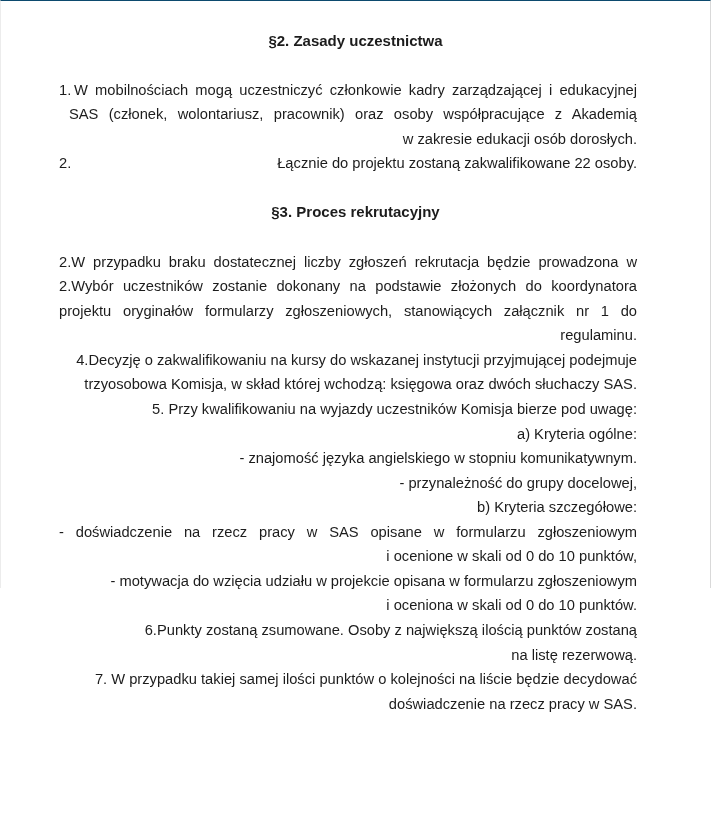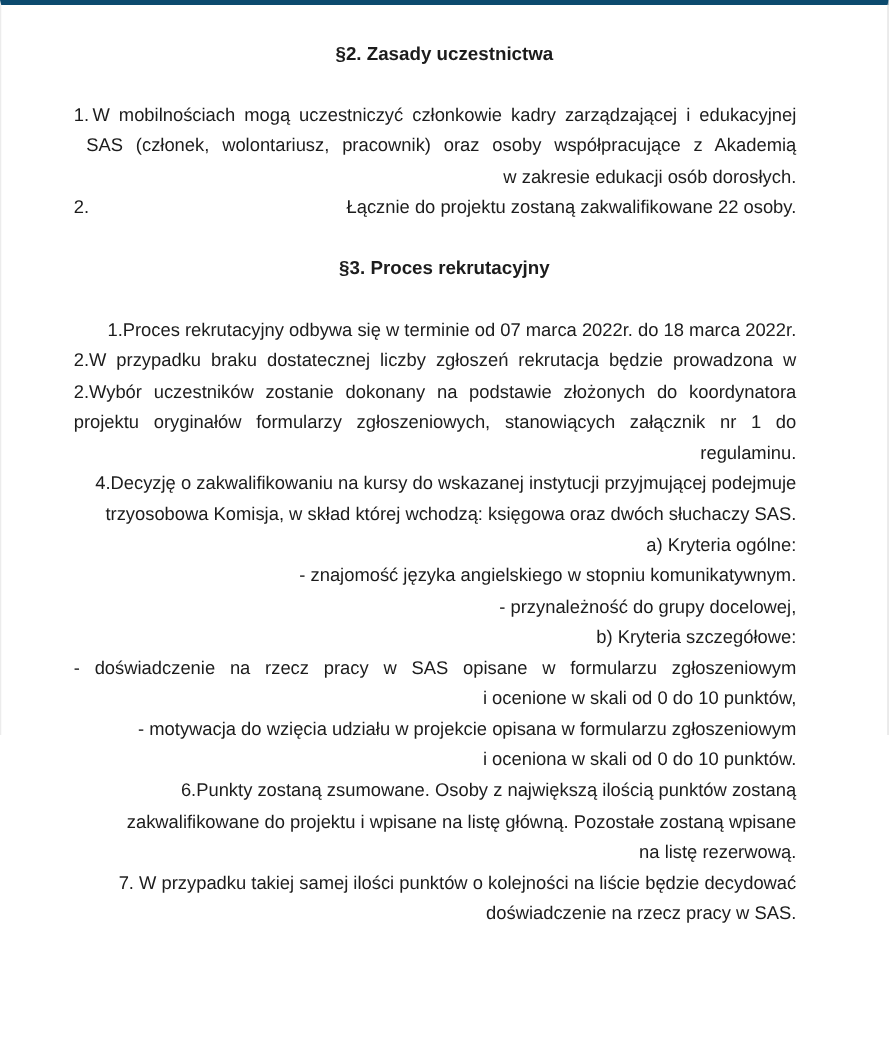"§2. Zasady uczestnictwa" .page { border-top: 4px solid #0c4a6e -> 1px solid #0c4a6e }
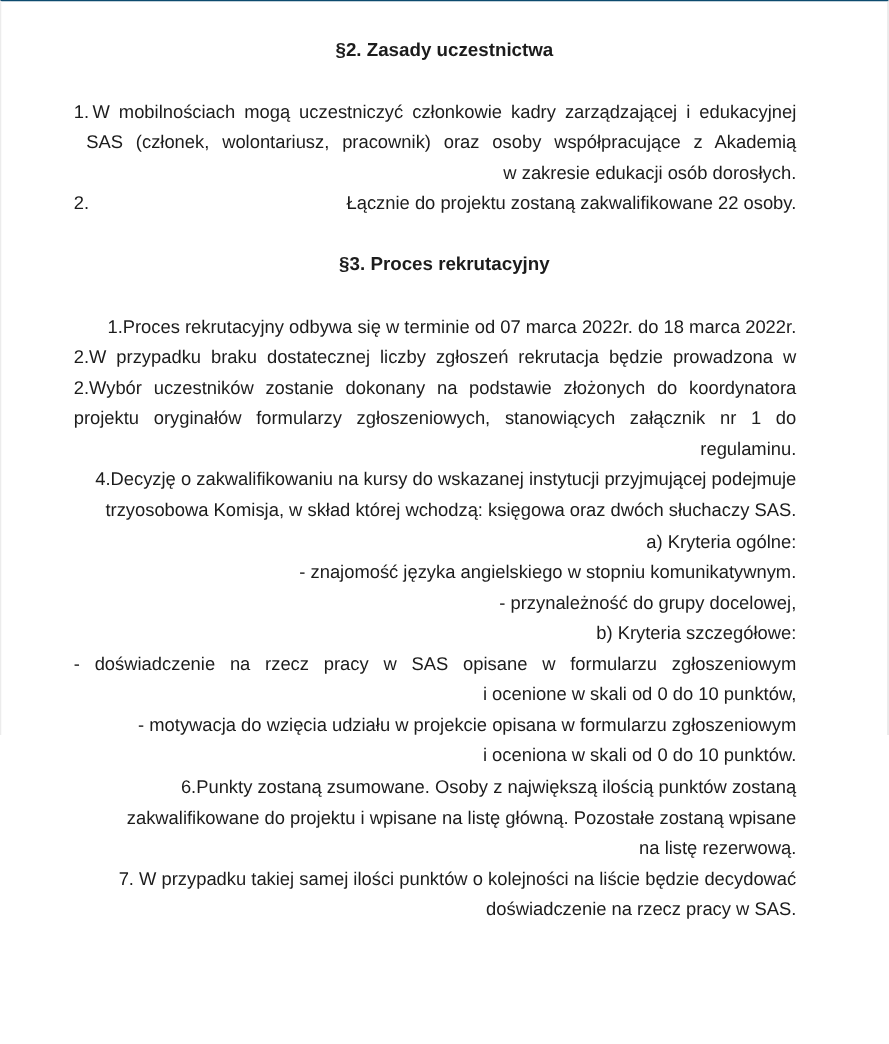"1.Proces rekrutacyjny odbywa się w" div.ln { html: <div><span>1.Proces rekrutacyjny odbywa się w terminie od 07 marca 2022r. do 18 marca 2022r.</span></div> -> none }
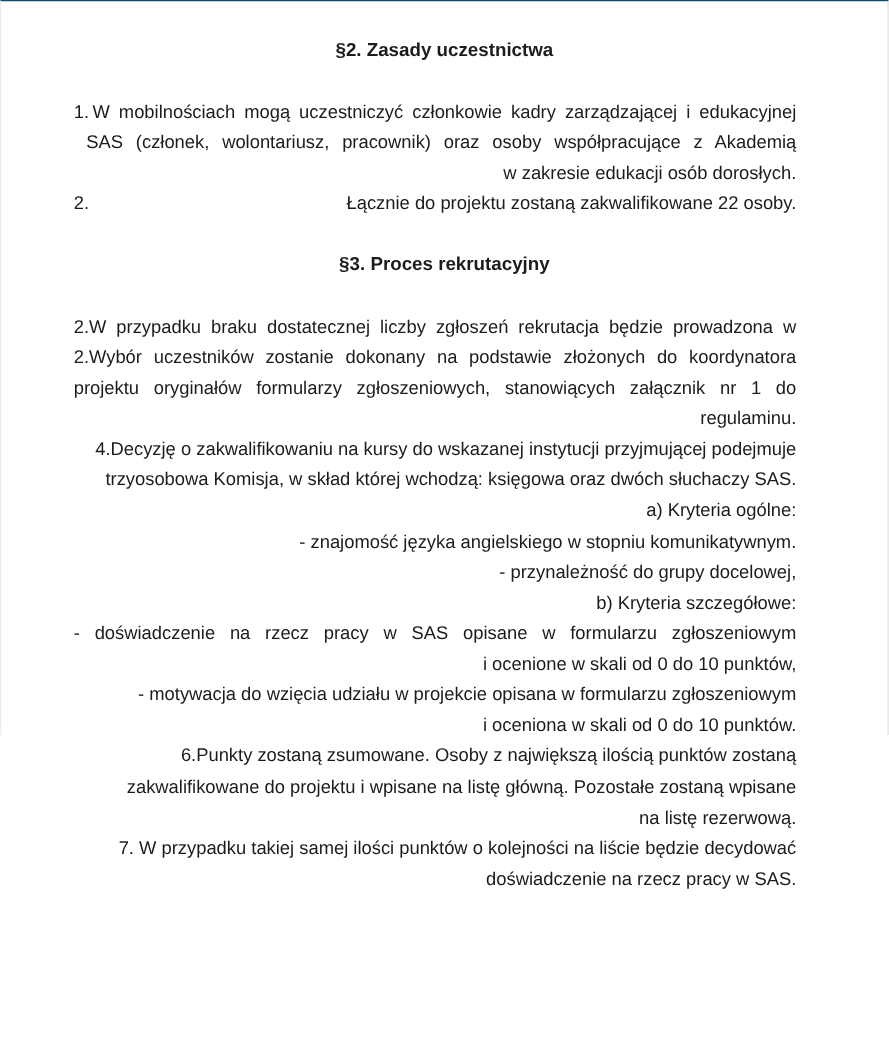"5. Przy kwalifikowaniu na wyjazdy" div.ln { html: none -> <div><span>5. Przy kwalifikowaniu na wyjazdy uczestników Komisja bierze pod uwagę:</span></div> }
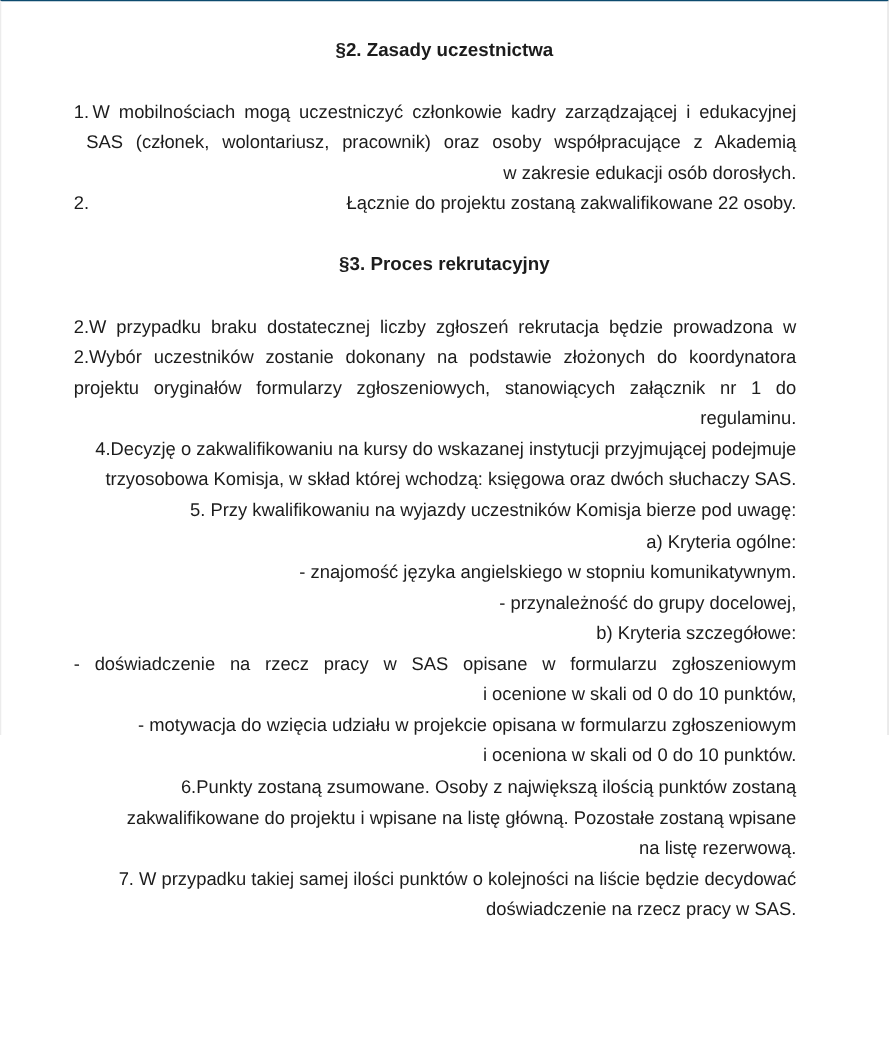"zakwalifikowane do projektu i wpisane" div.ln { html: <div><span>zakwalifikowane do projektu i wpisane na </span><b>listę główną</b><span>. Pozostałe zostaną wpisane</span></div> -> none }
